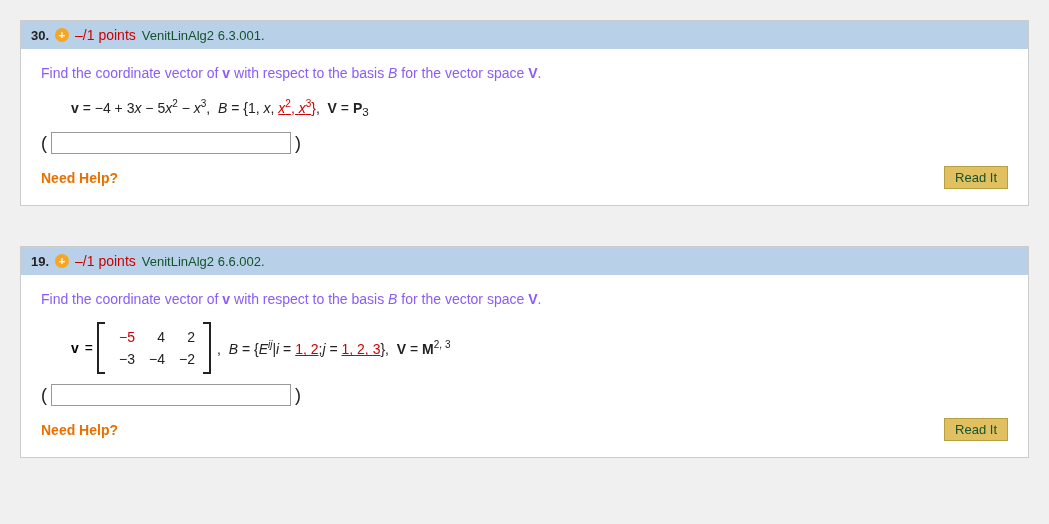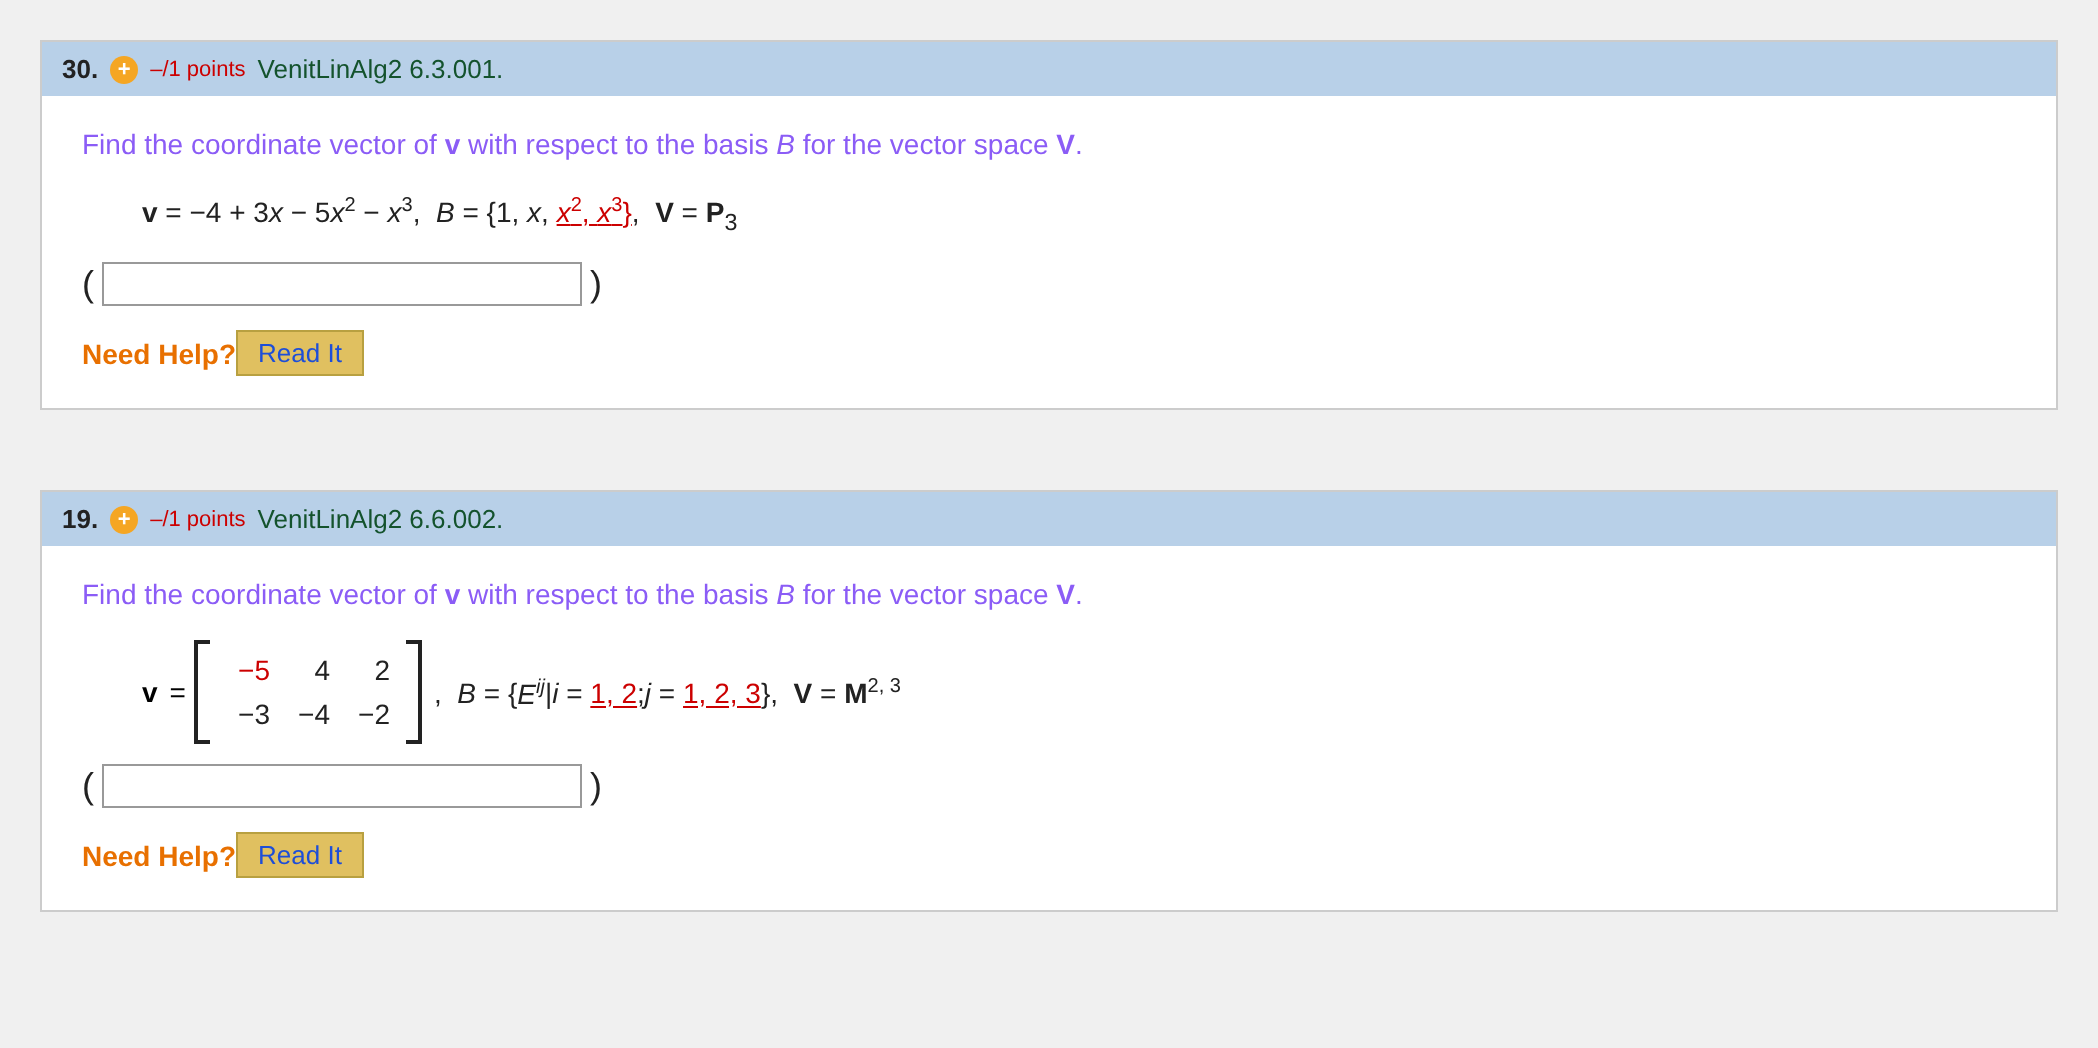"–/1 points" .points-label { font-size: 11px -> 14px }
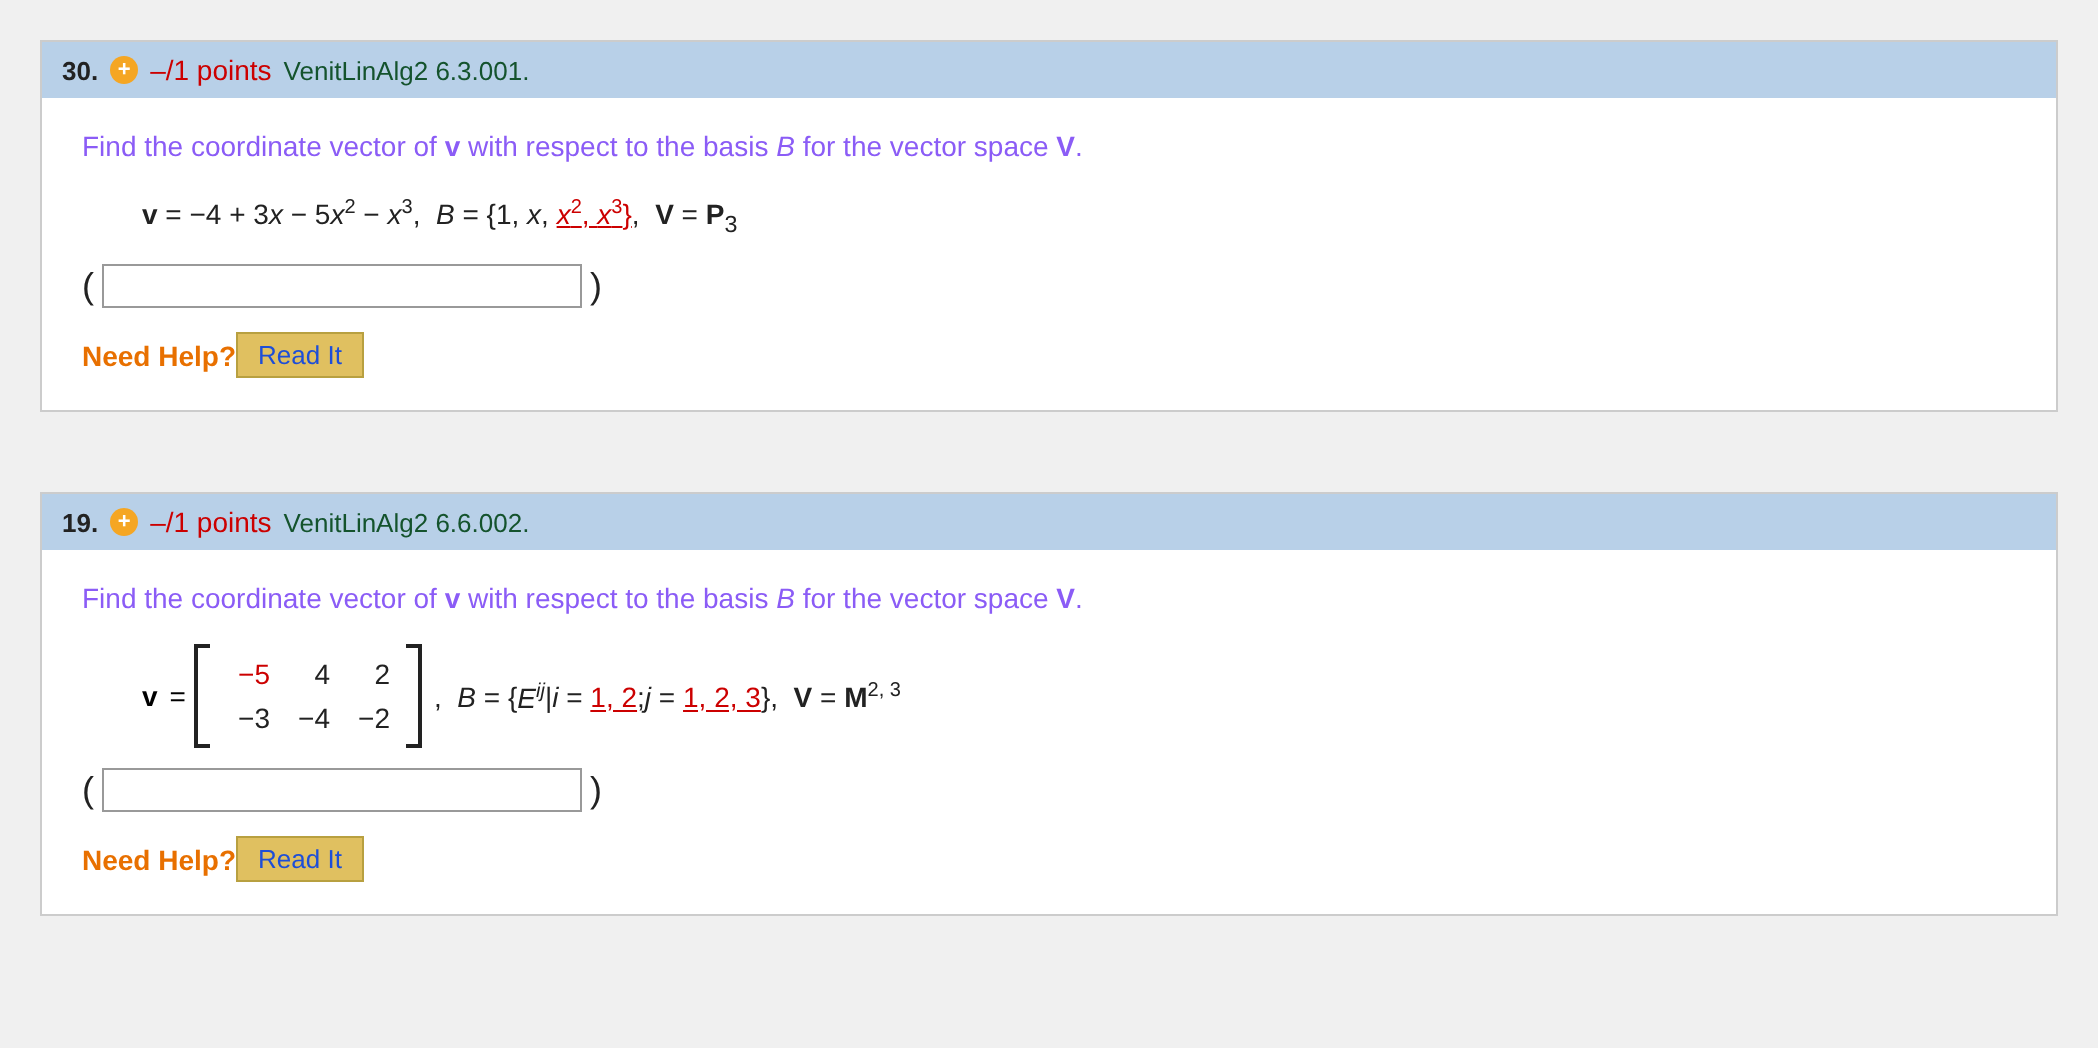"Need Help?" .need-help-row { gap: none -> 10px; justify-content: none -> space-between }
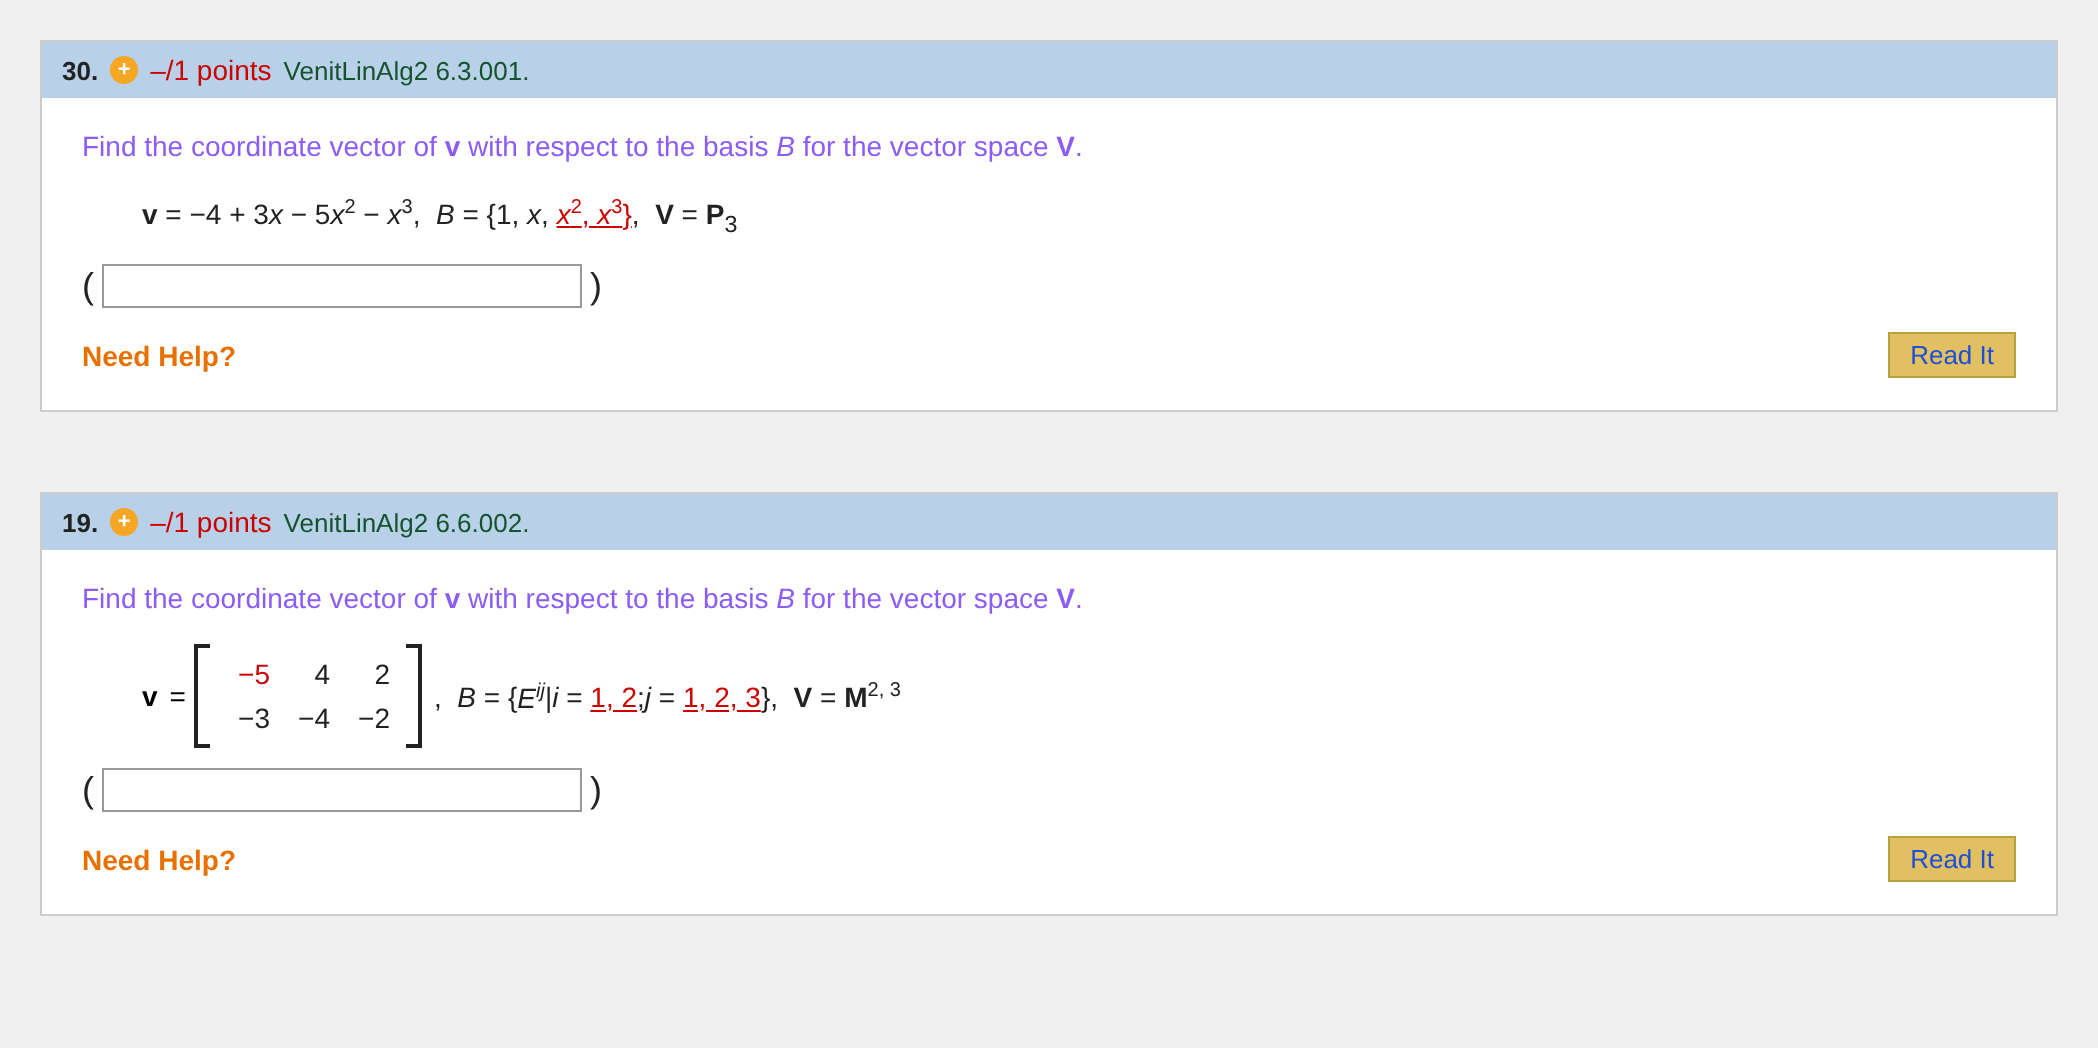"Read It" .read-it-btn { color: #1d4ed8 -> #14532d }
